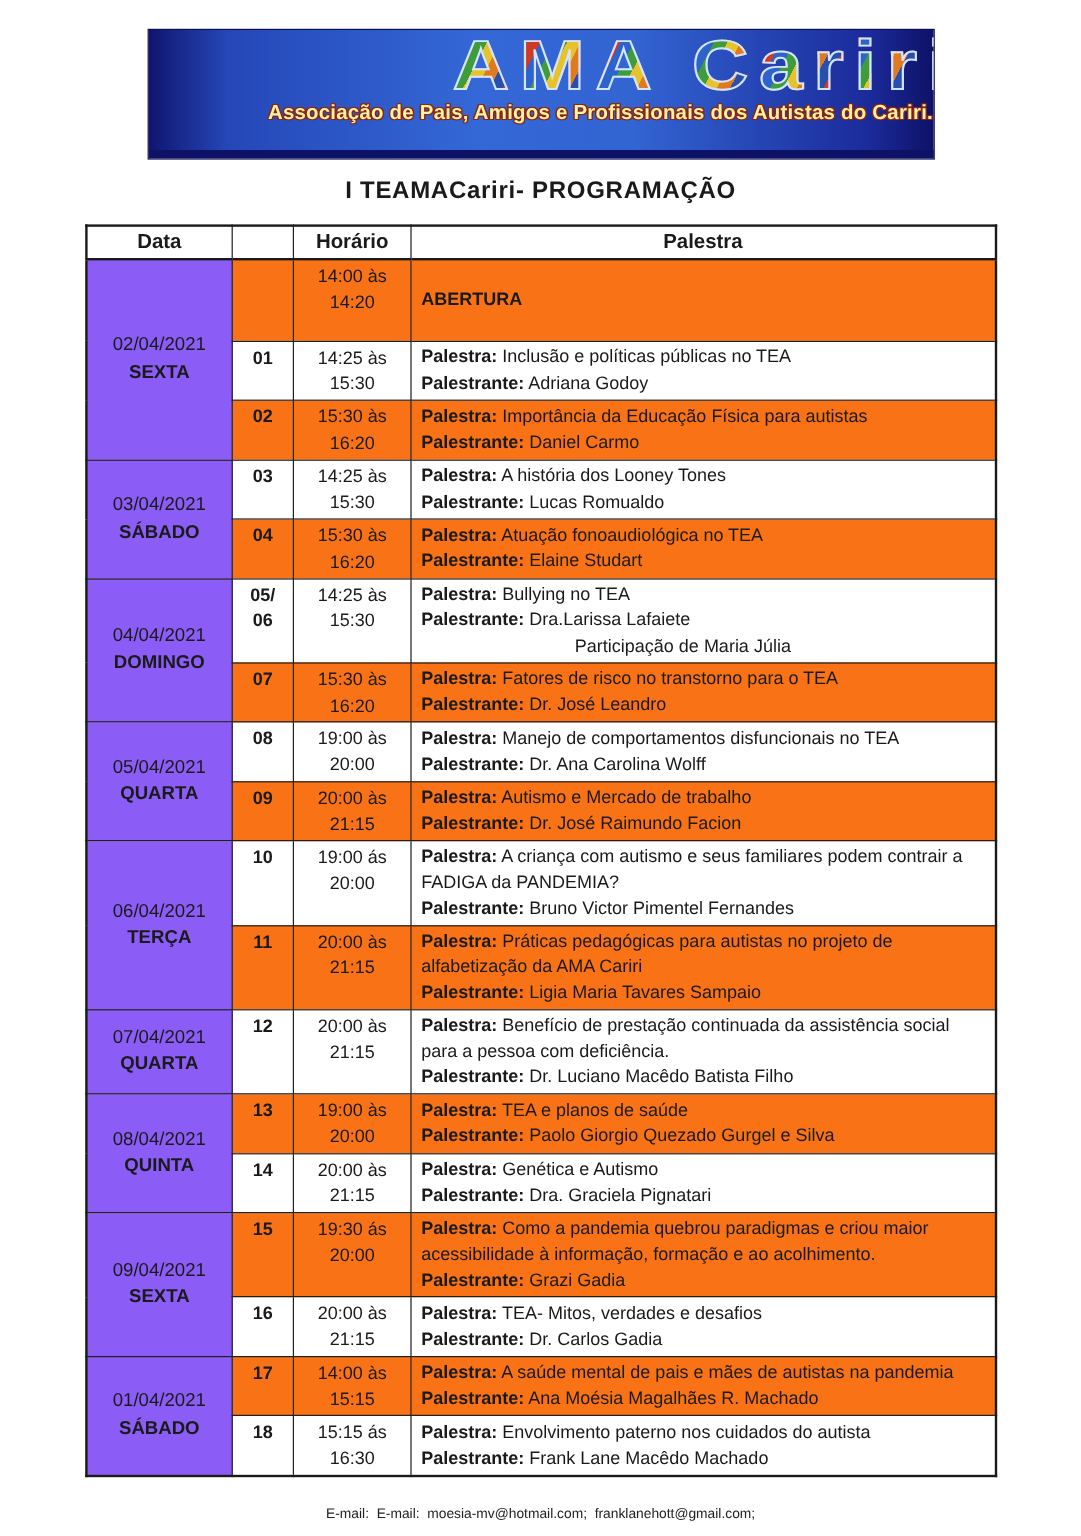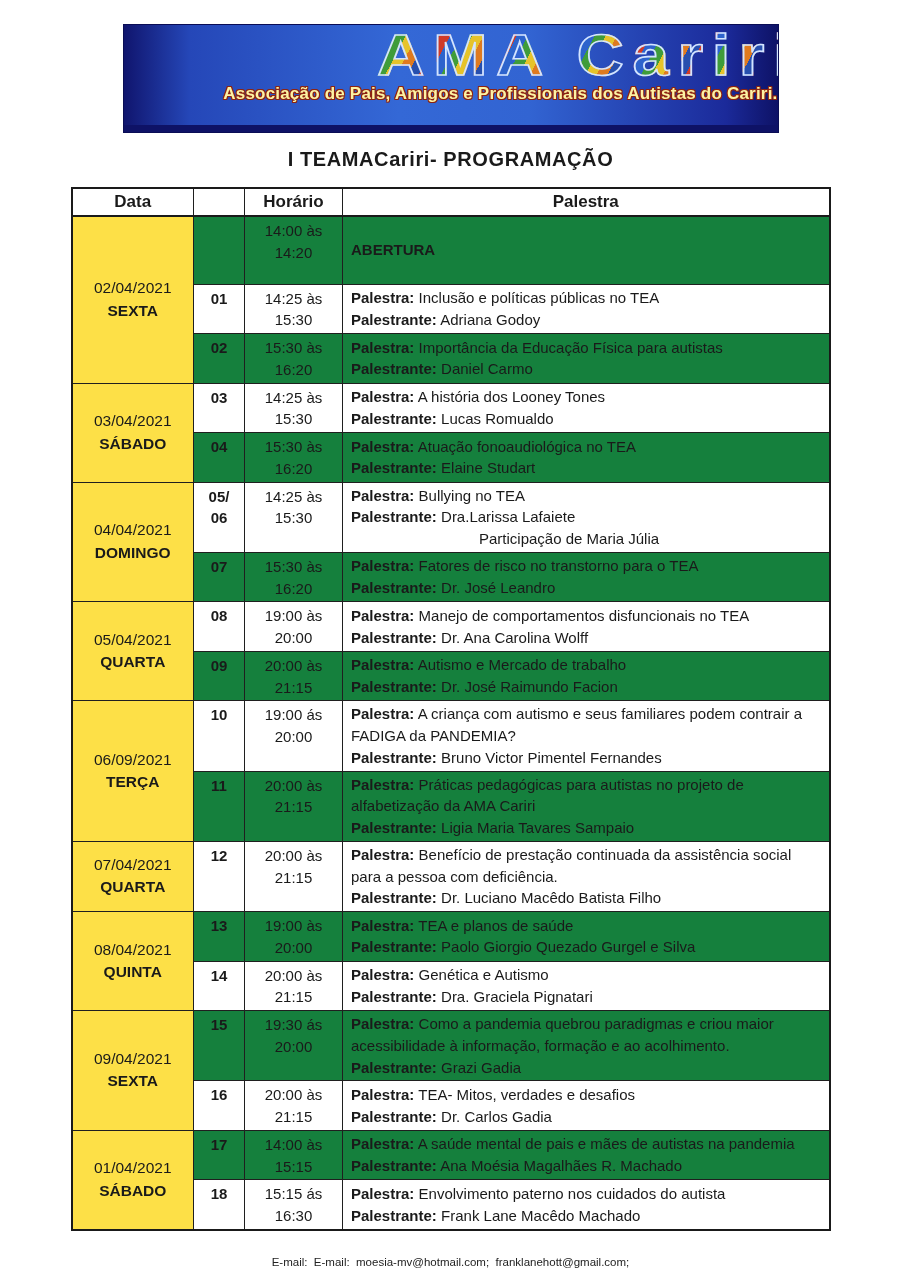"14:00 às" .shaded { background: #15803d -> #f97316 }
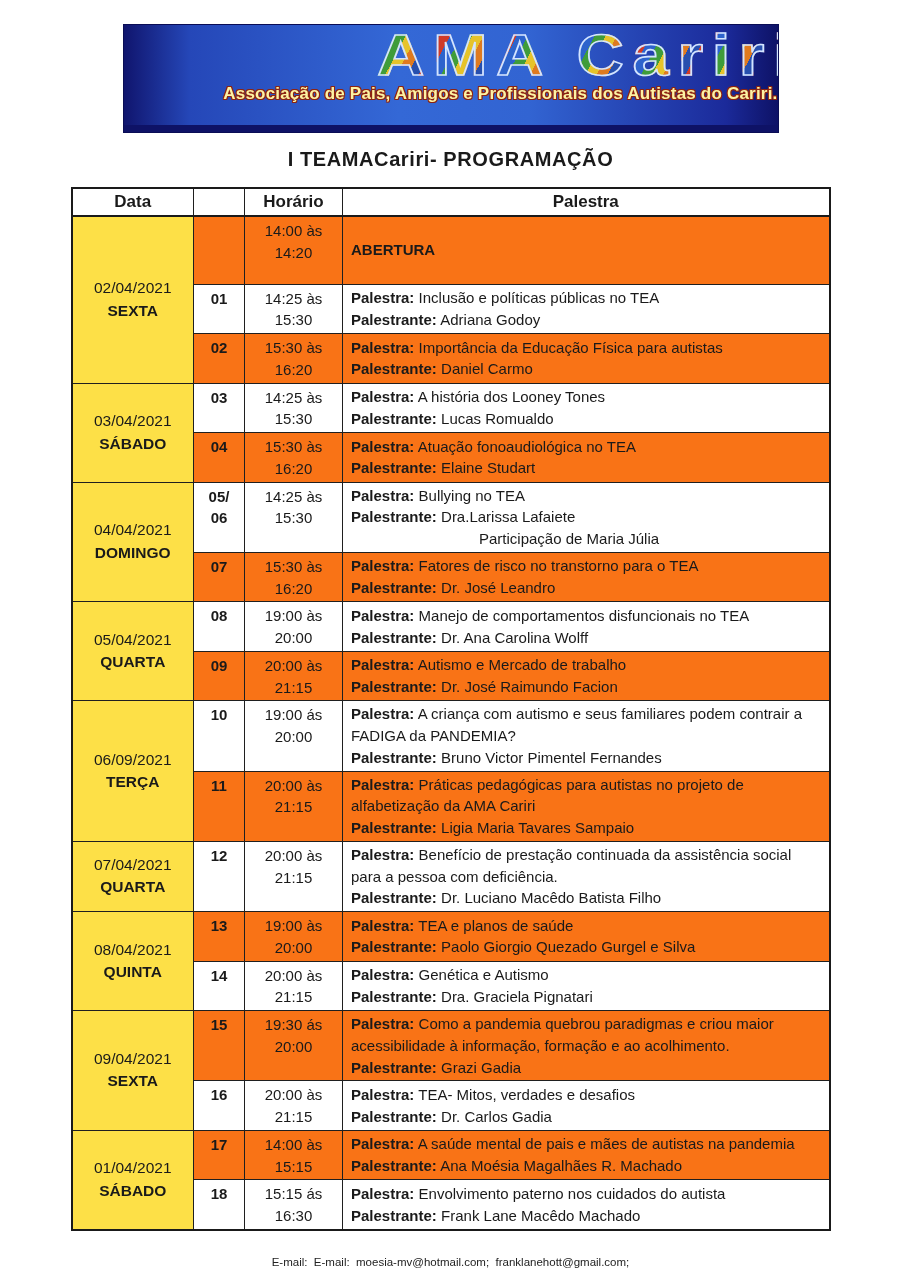"02/04/2021" .date-cell { background: #fde047 -> #8b5cf6 }
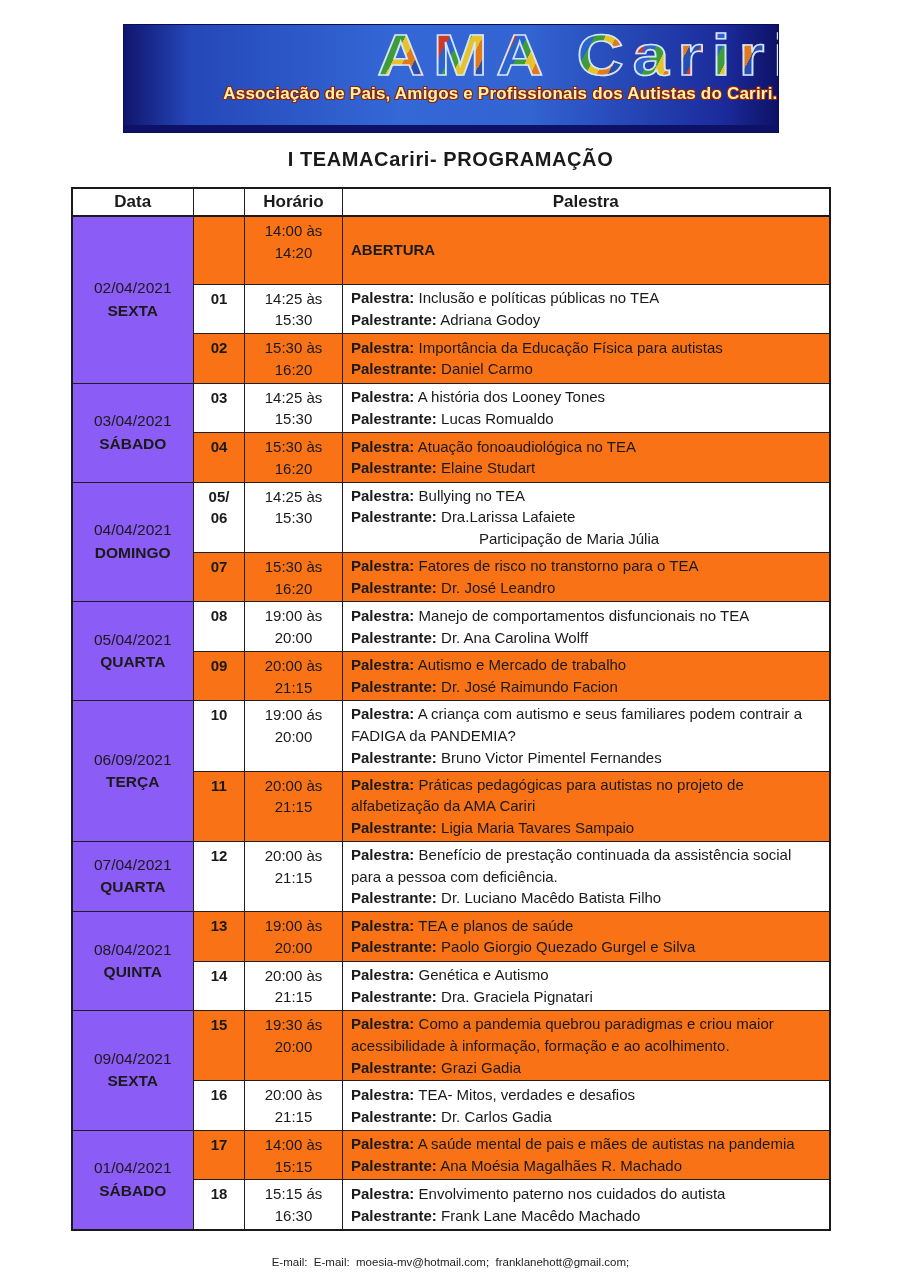"06/09/2021" div.date-line { text: 06/09/2021 -> 06/04/2021 }
